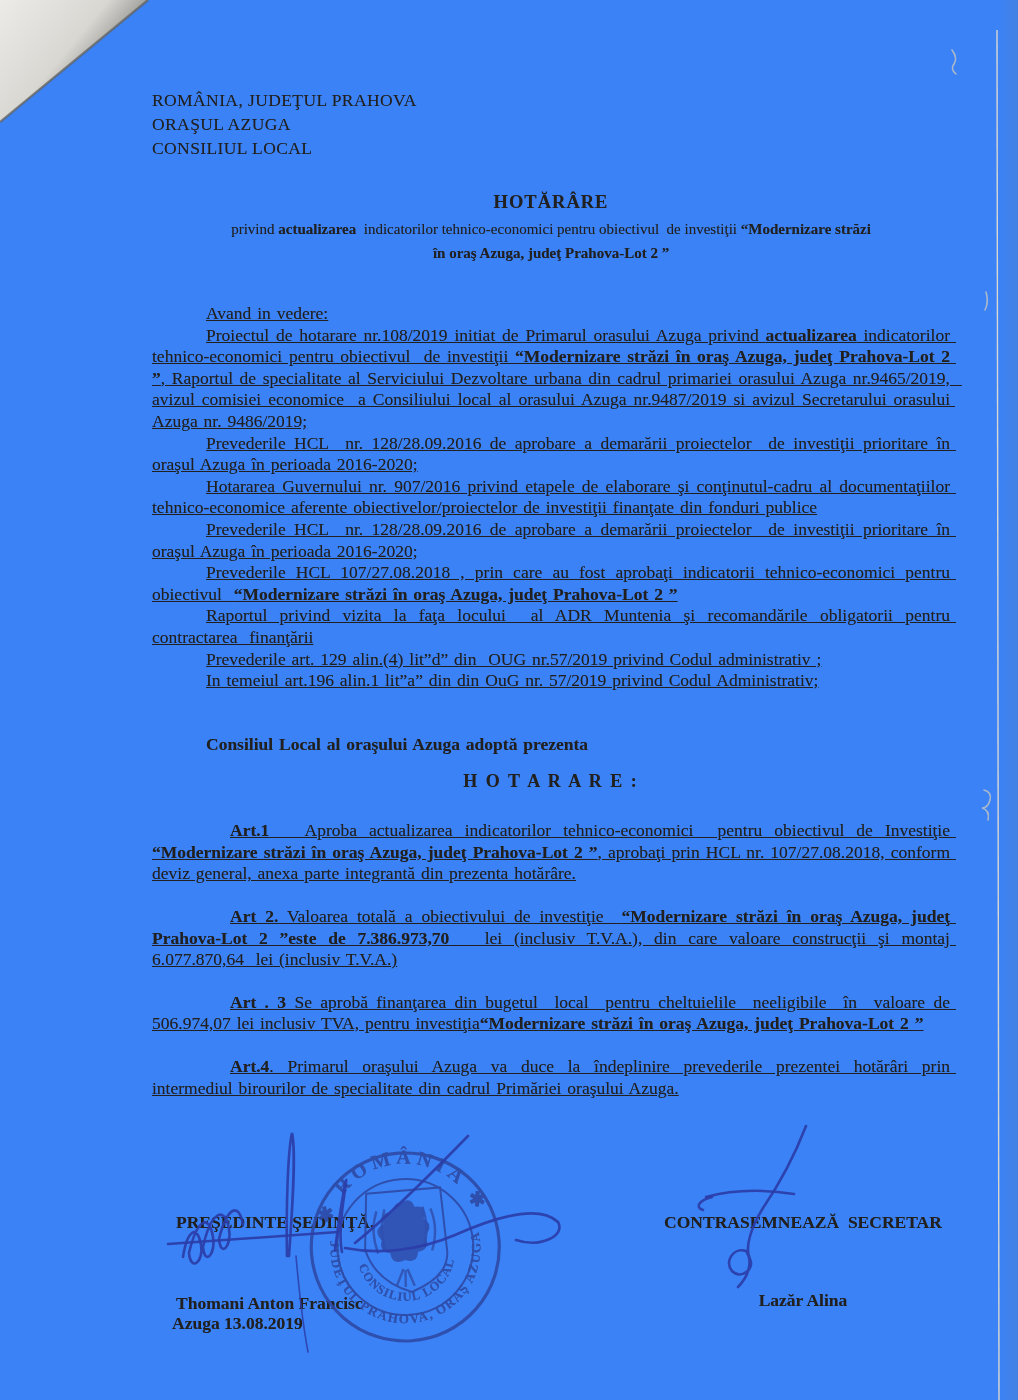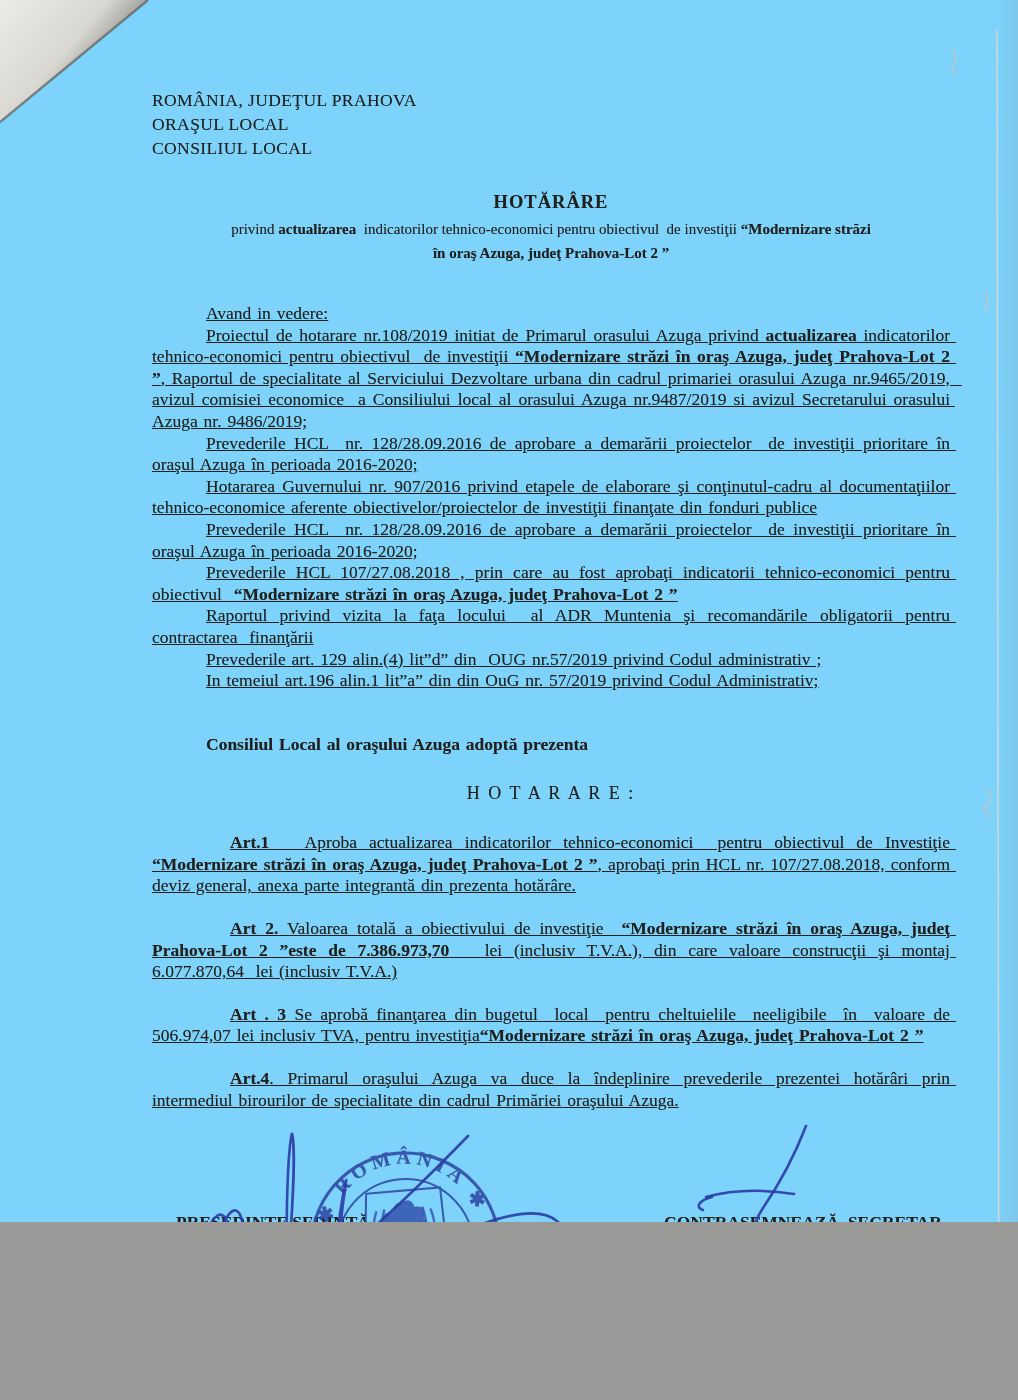"ROMÂNIA, JUDEŢUL PRAHOVA" .page { background: #7dd3fc -> #3b82f6; height: 1222px -> 1400px }
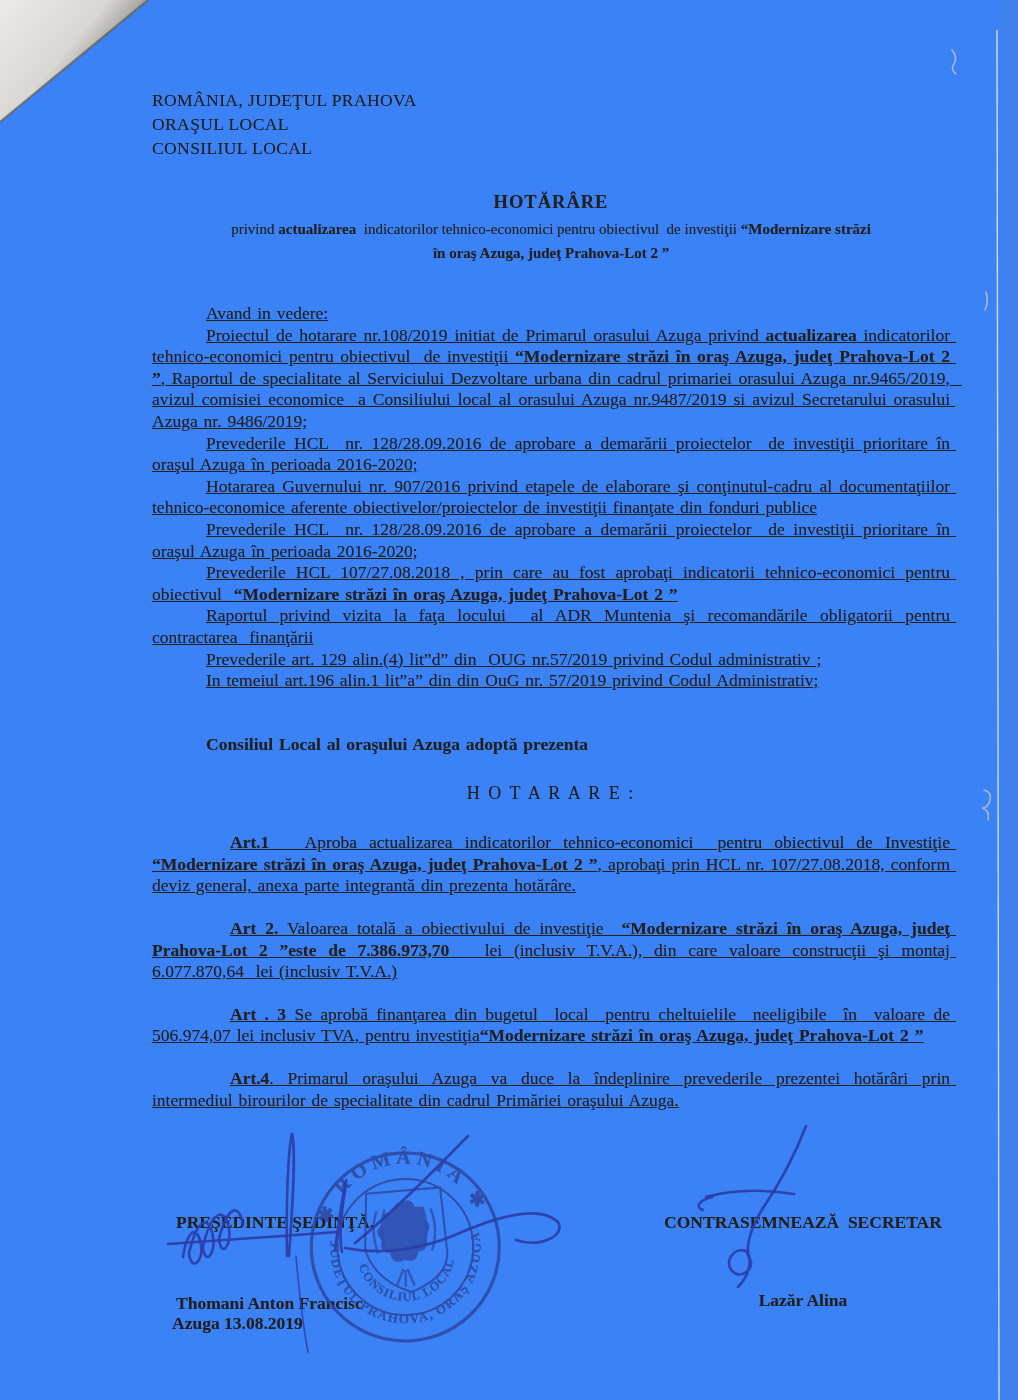"ORAŞUL LOCAL" p { text: LOCAL -> AZUGA }
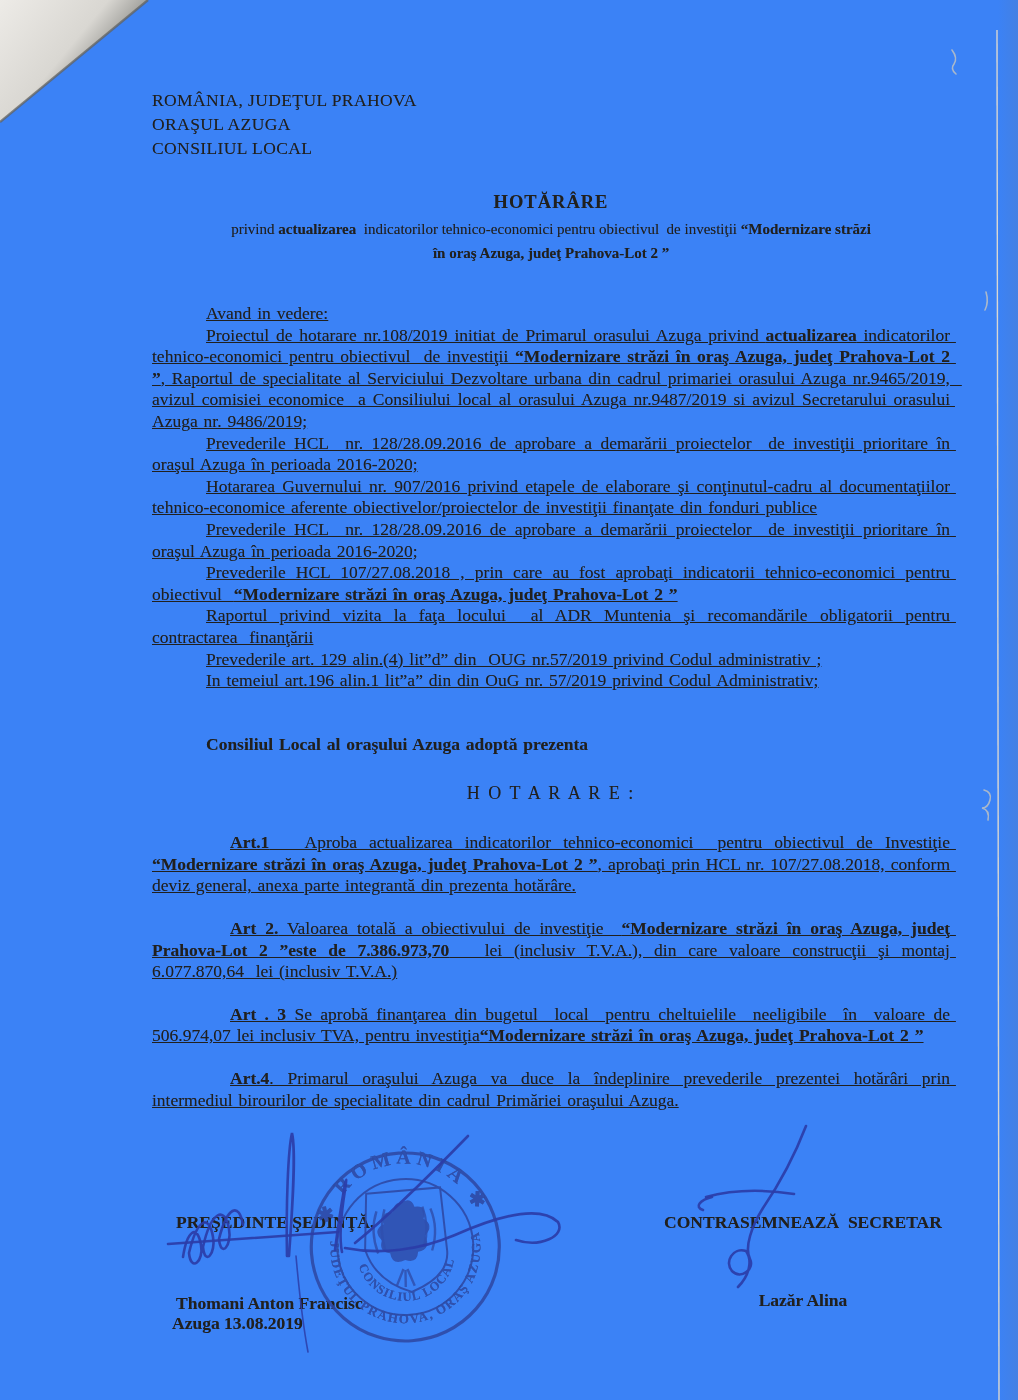"H O T A R" .enact-heading { font-weight: normal -> bold; margin: 28px 0 0 -> 16px 0 0 }
